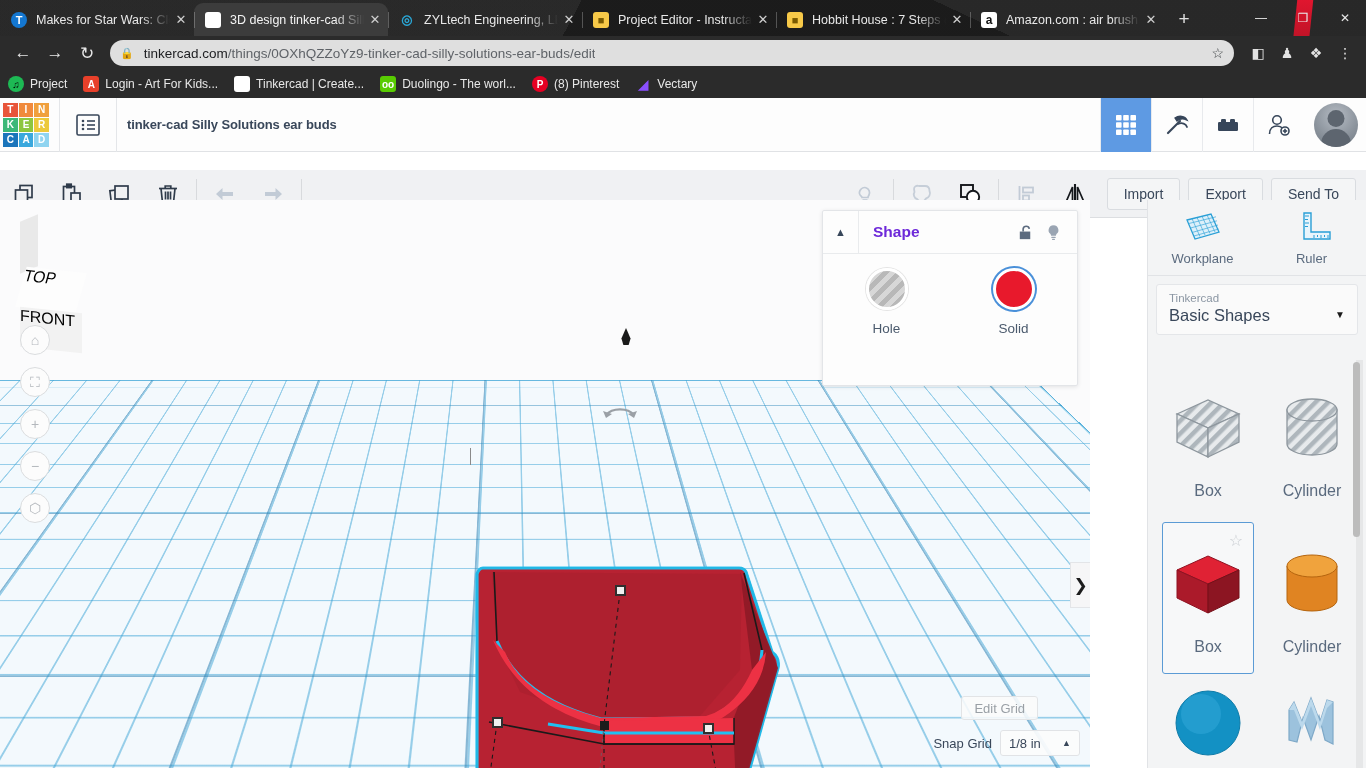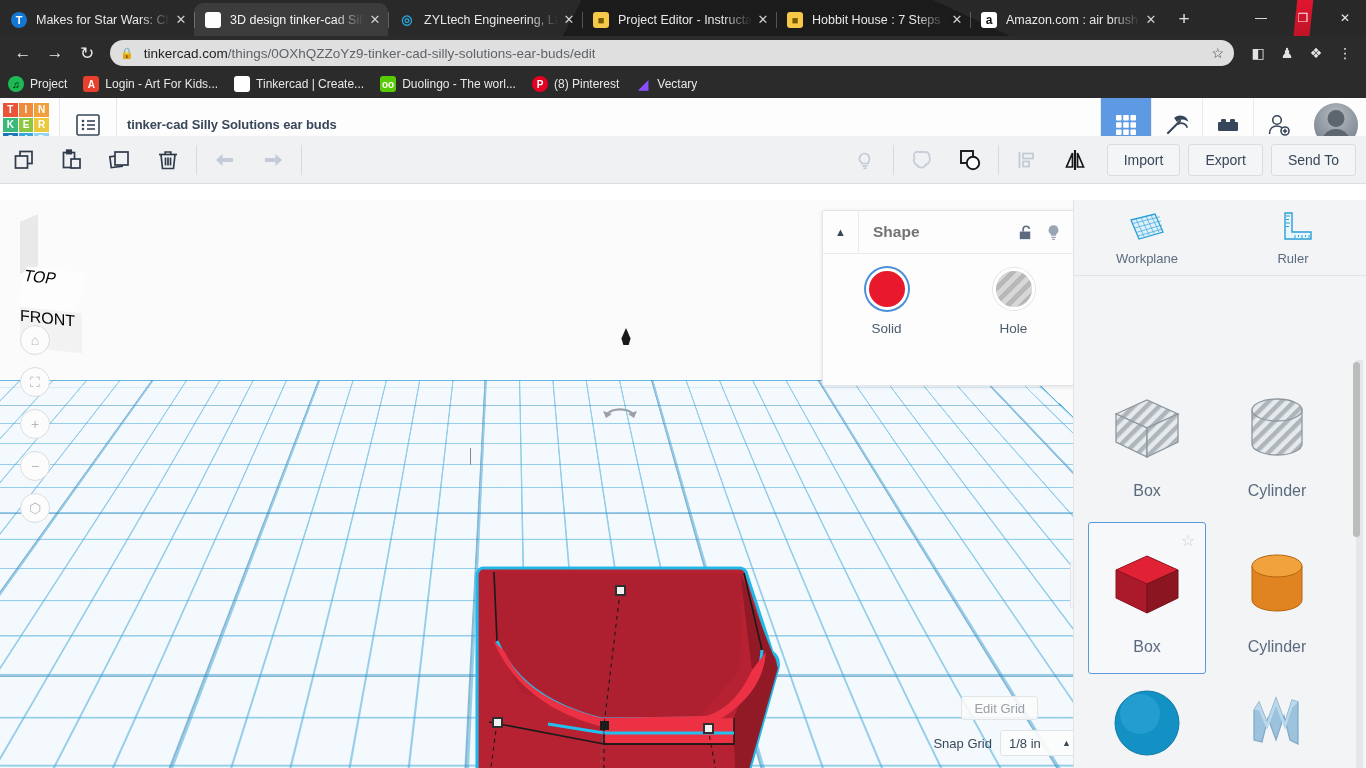"Import" .tc-toolbar { top: 38px -> 72px }
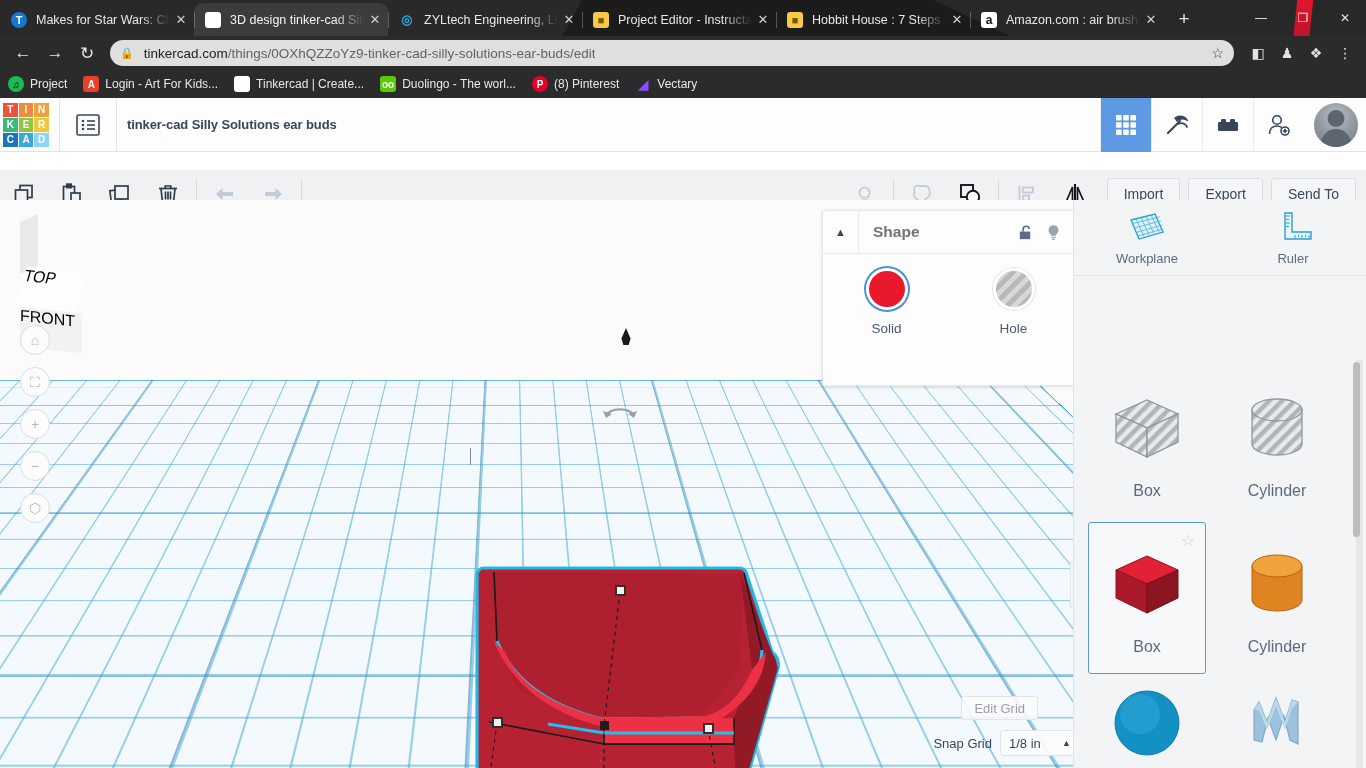"Shape" .sp-title { color: #737373 -> #6d28d9 }
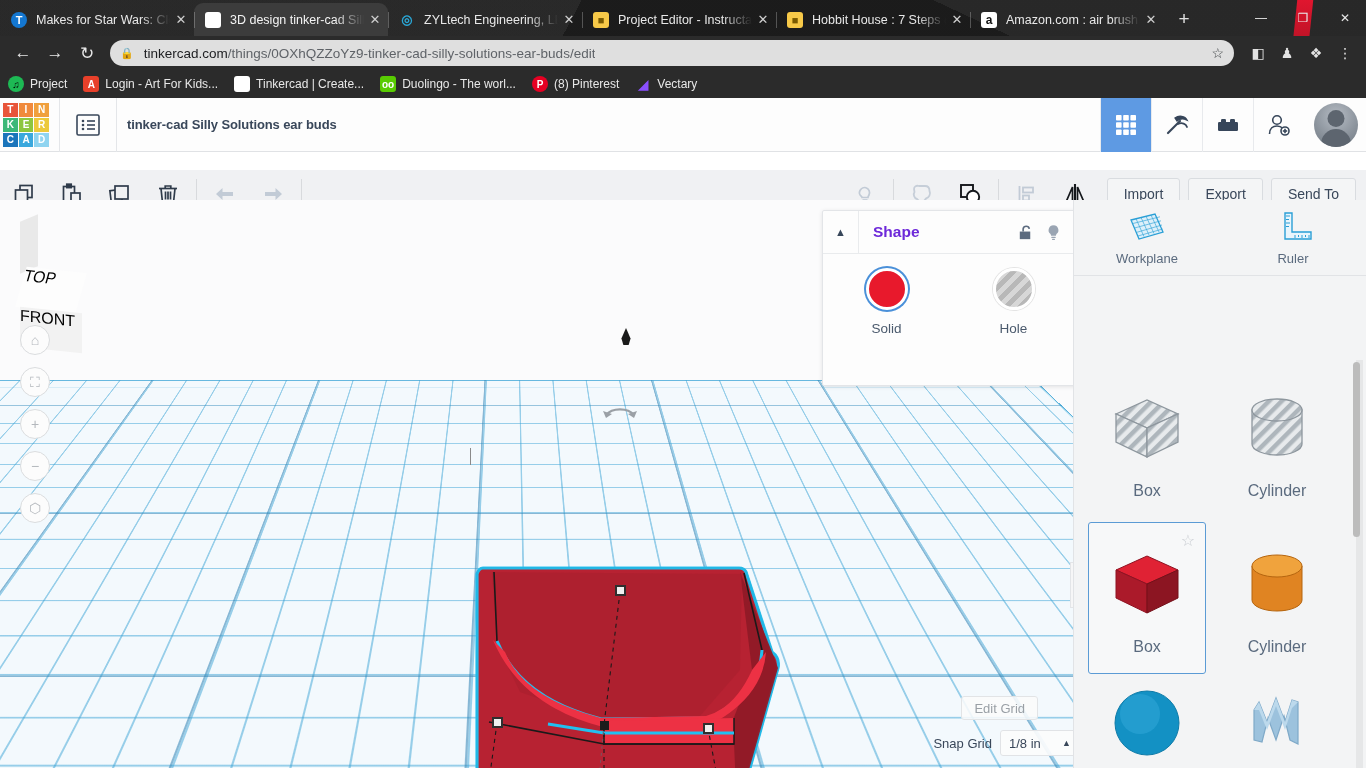"Workplane" .sidebar { width: 293px -> 219px }
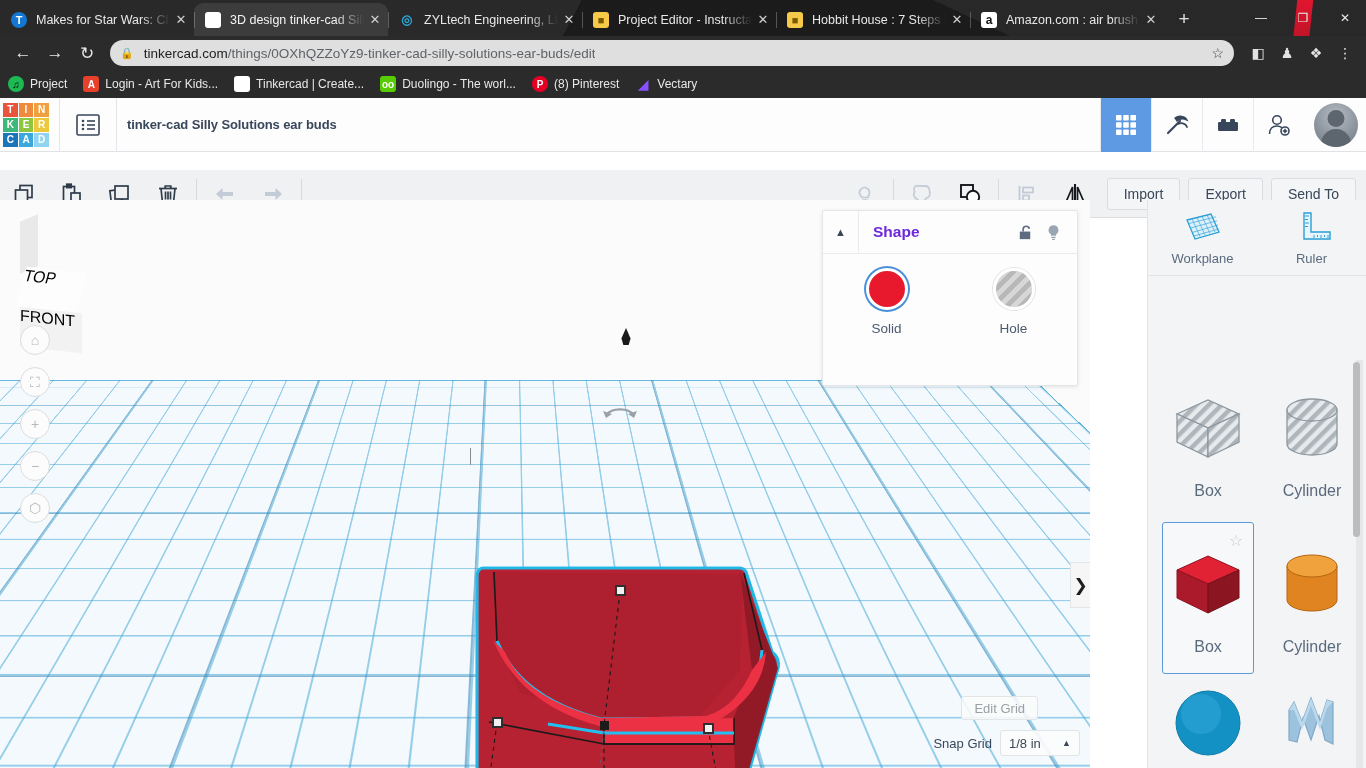"Tinkercad" div.sb-select-wrap { html: none -> <div> <div> <div>Tinkercad</div> <div>Basic Shapes</div> <div>▼</div> </div> </div> }
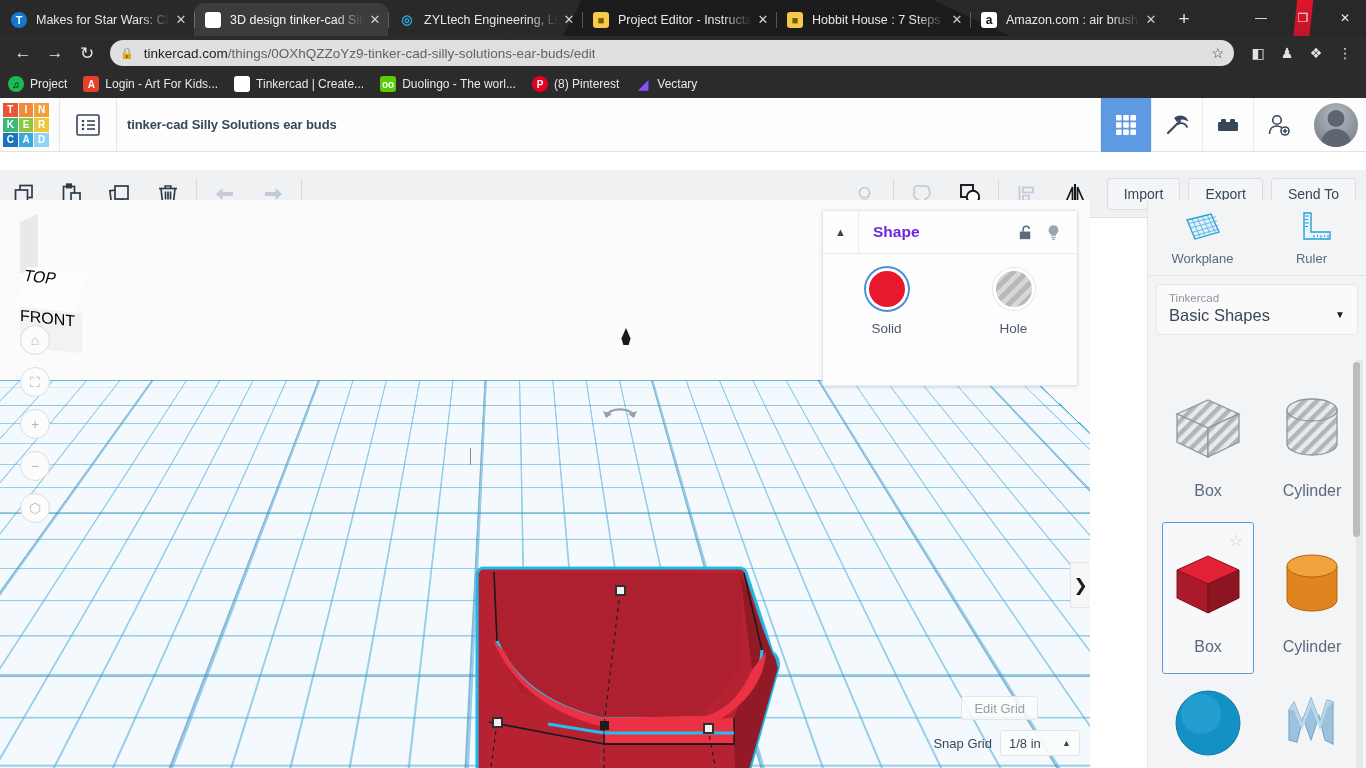"Solid" div.sp-opt { order: before "Hole" -> after "Hole" }
